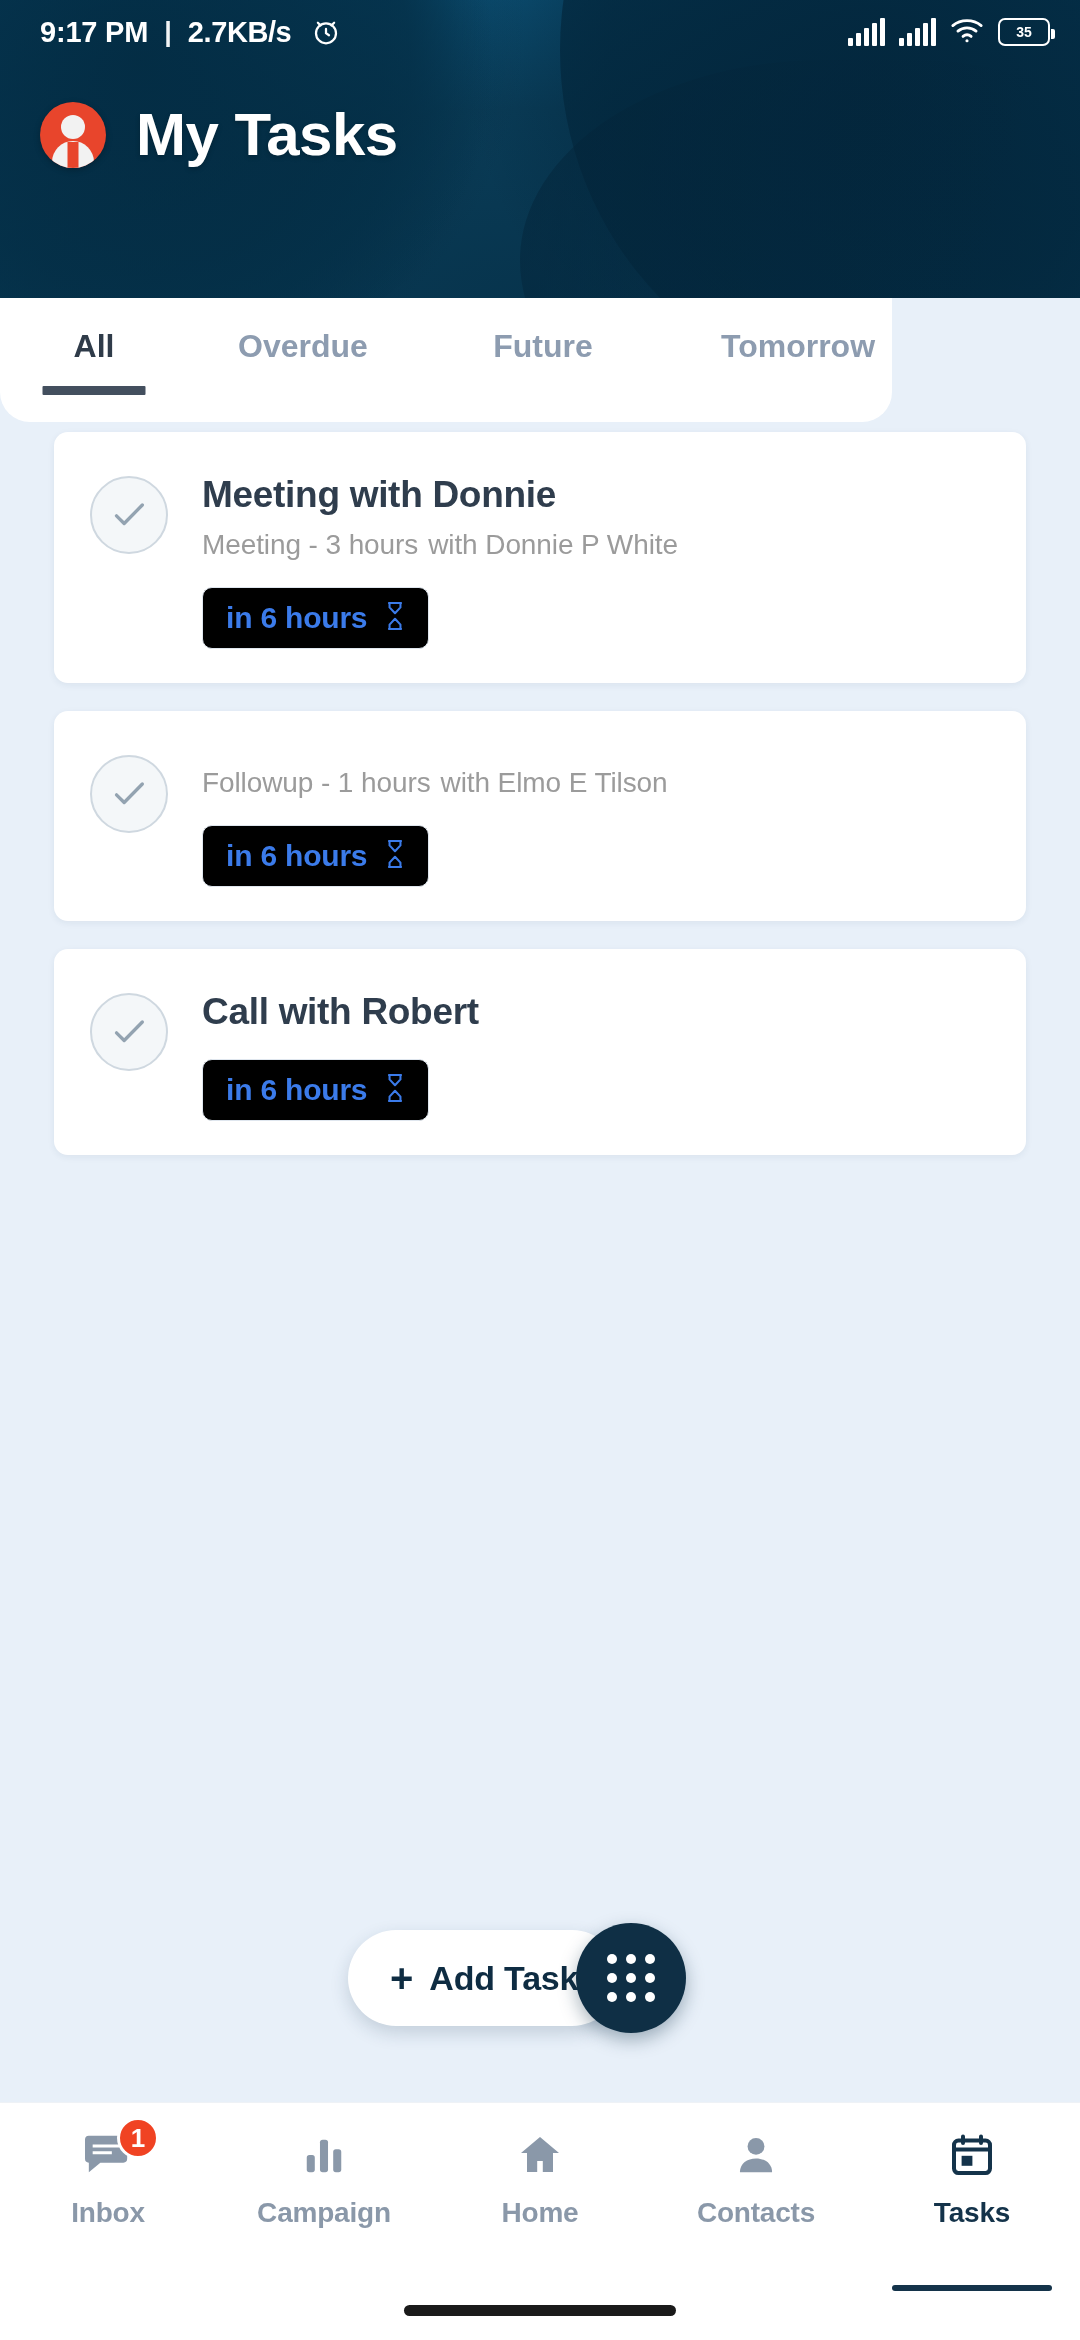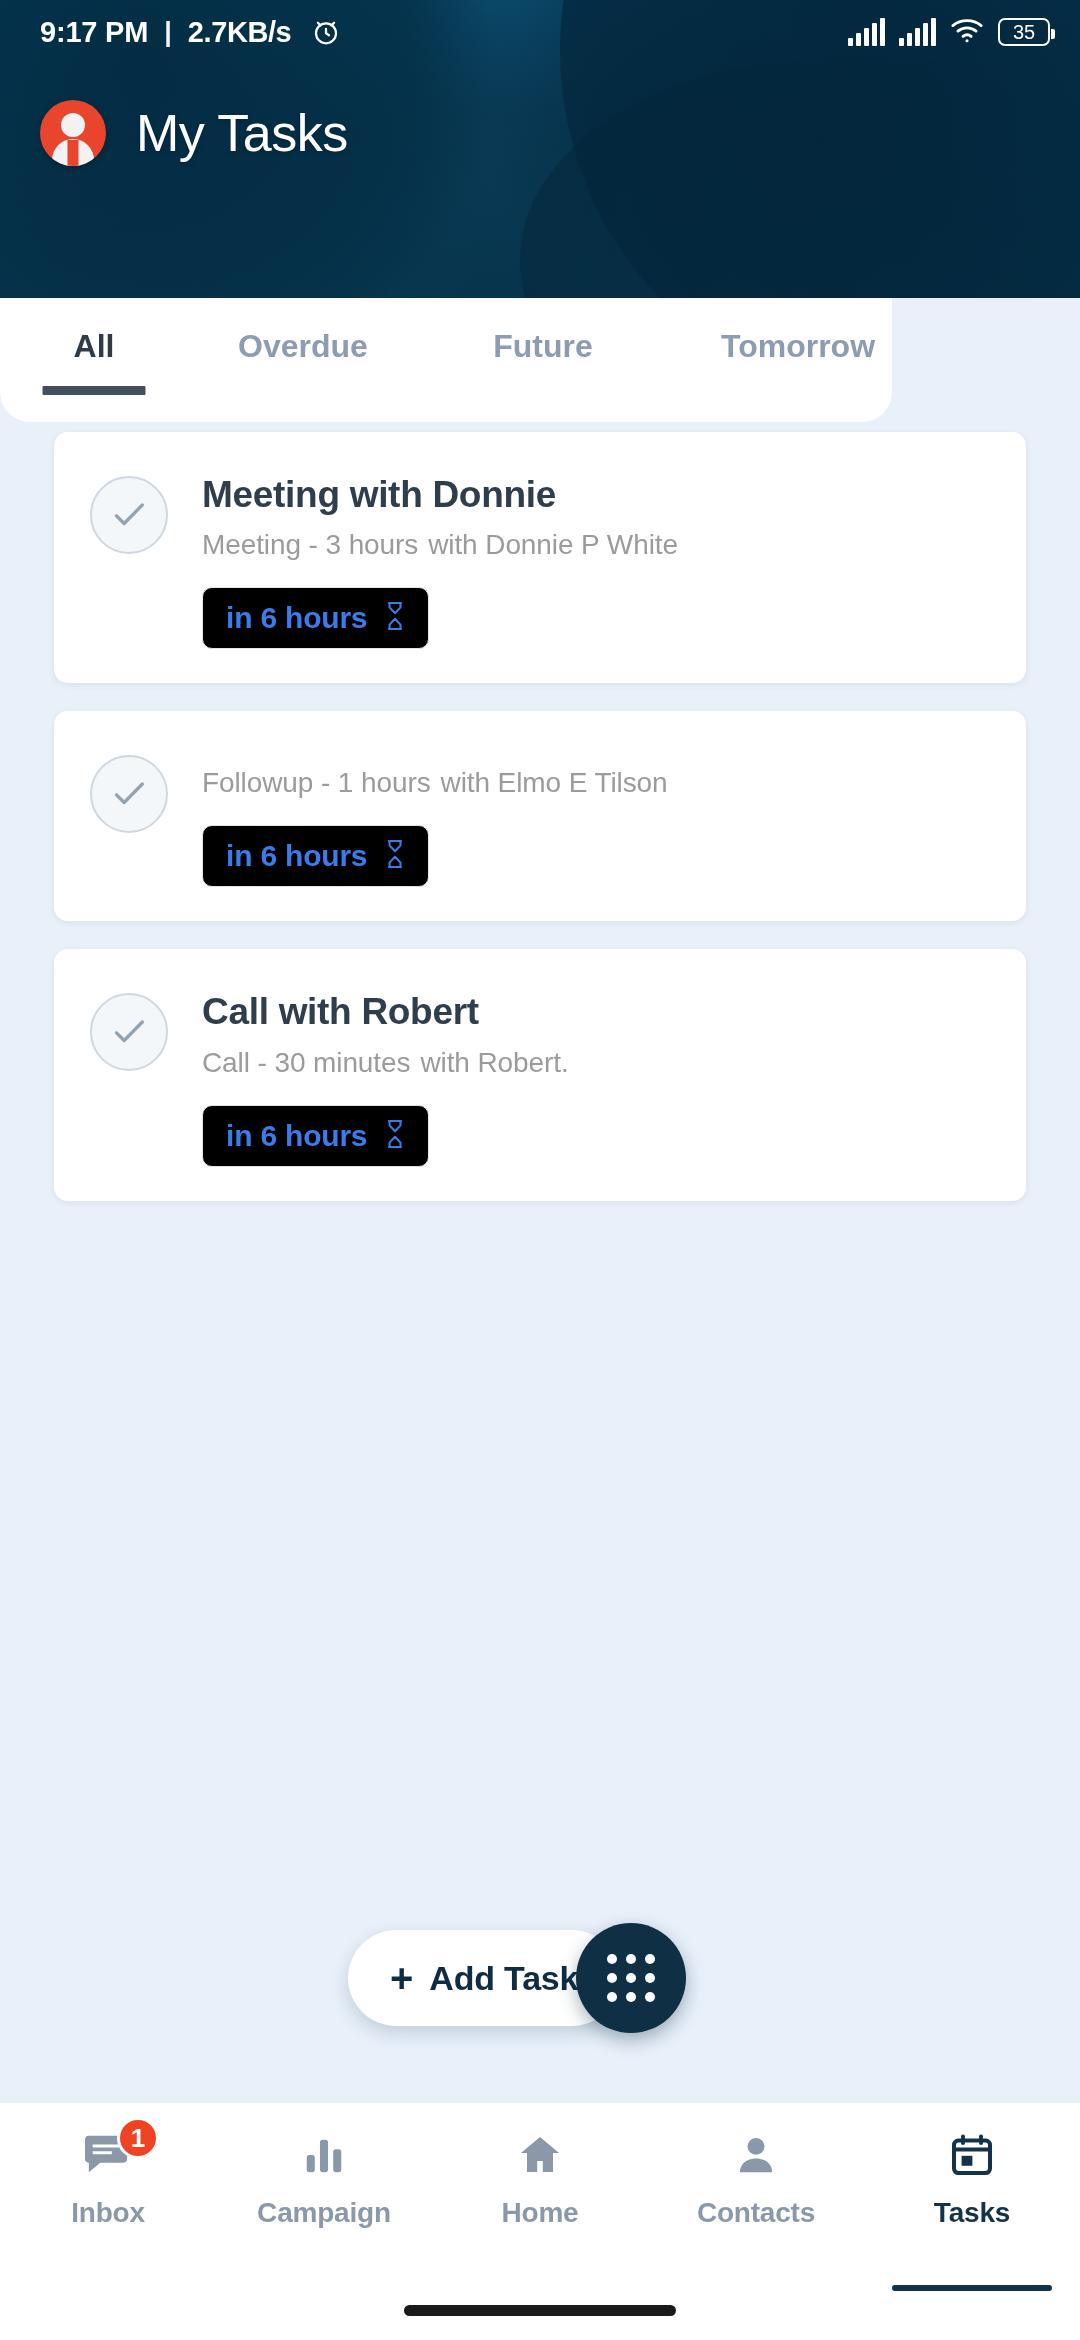"35" .batt span { font-size: 20px -> 14px; font-weight: normal -> bold }
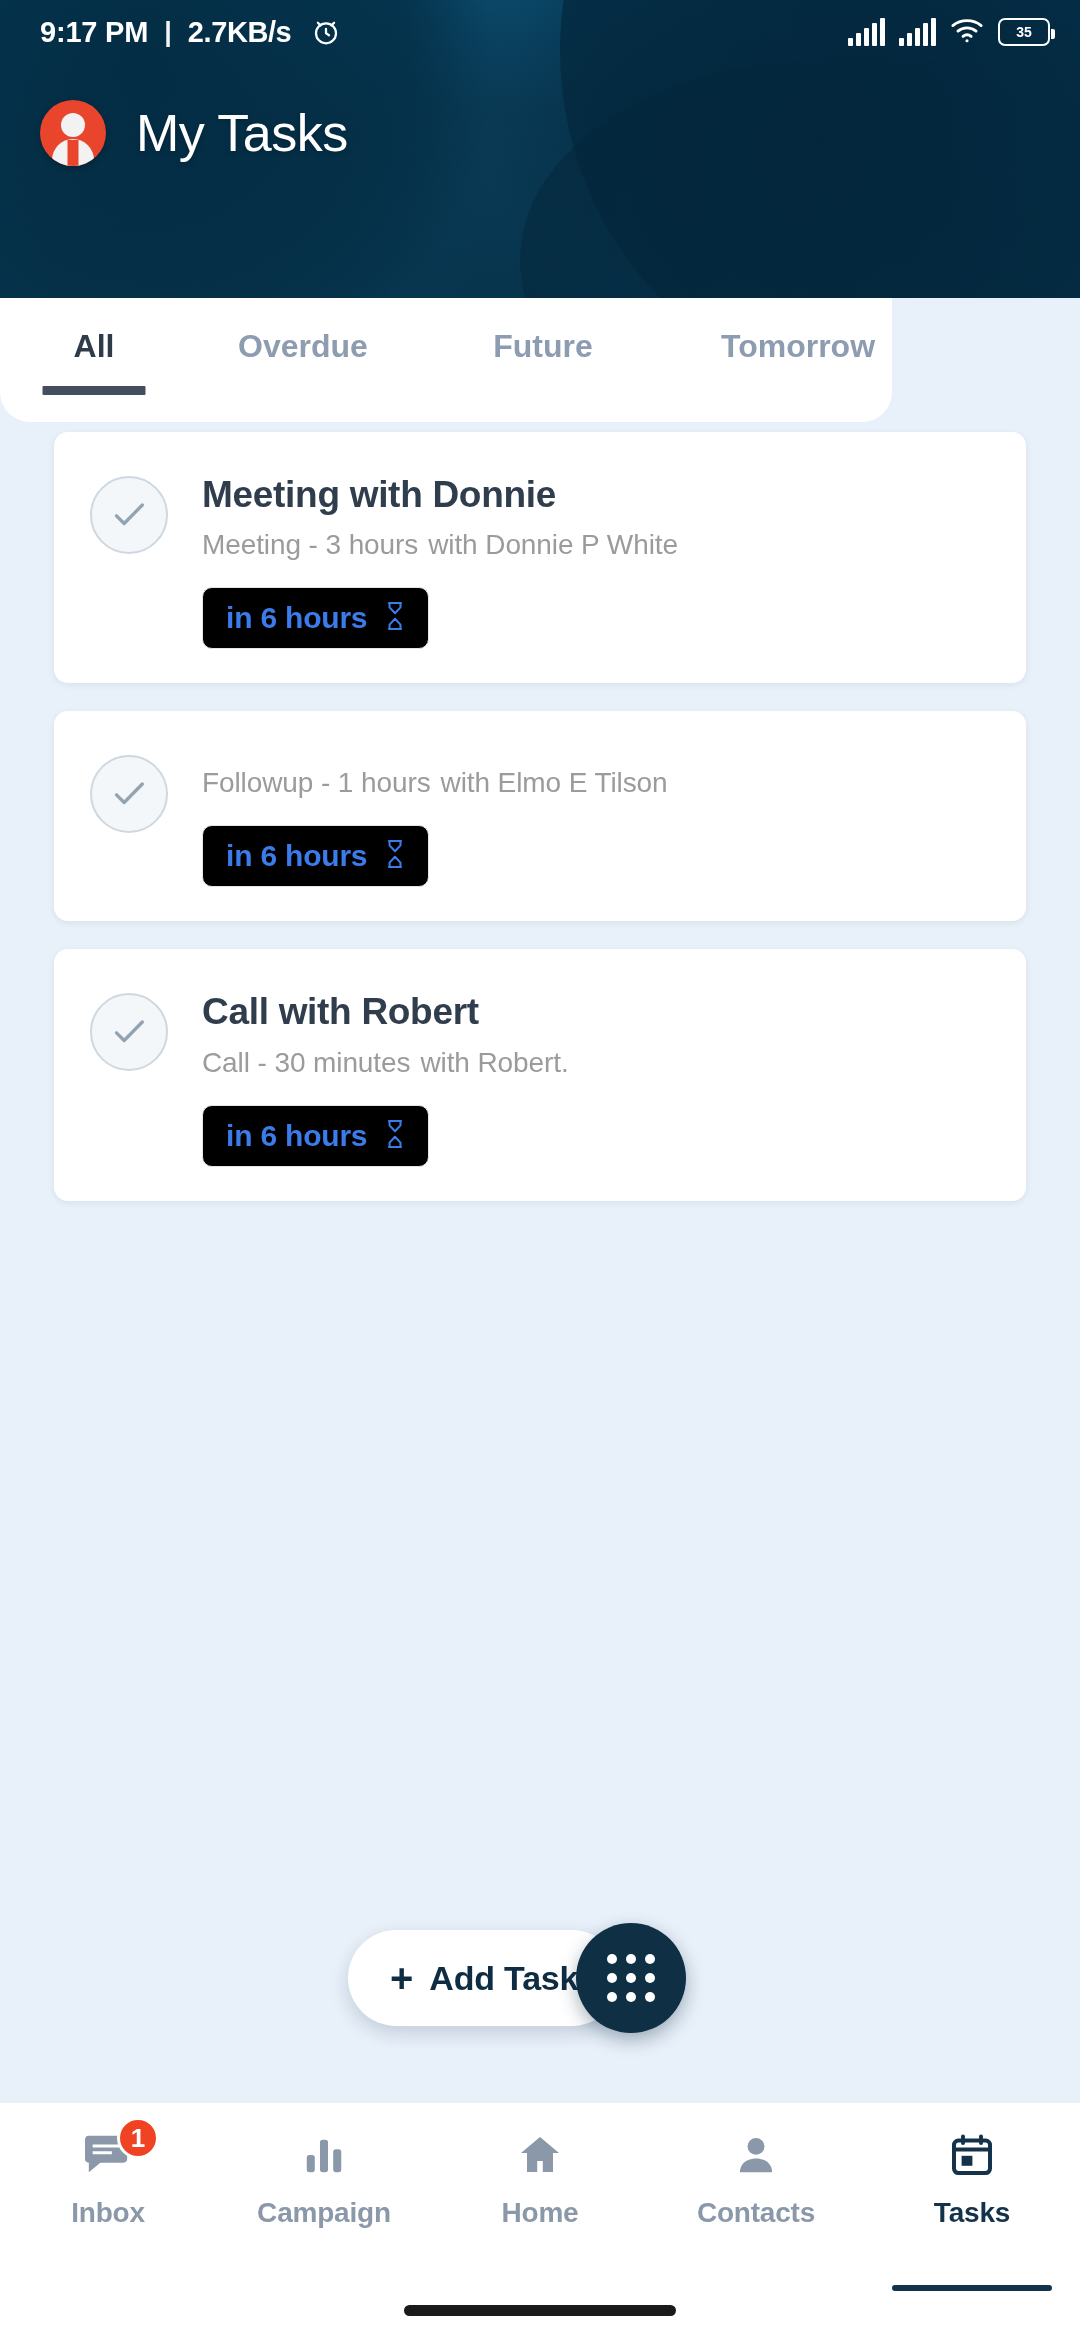"My Tasks" .page-title { font-size: 52px -> 60px; font-weight: normal -> bold }
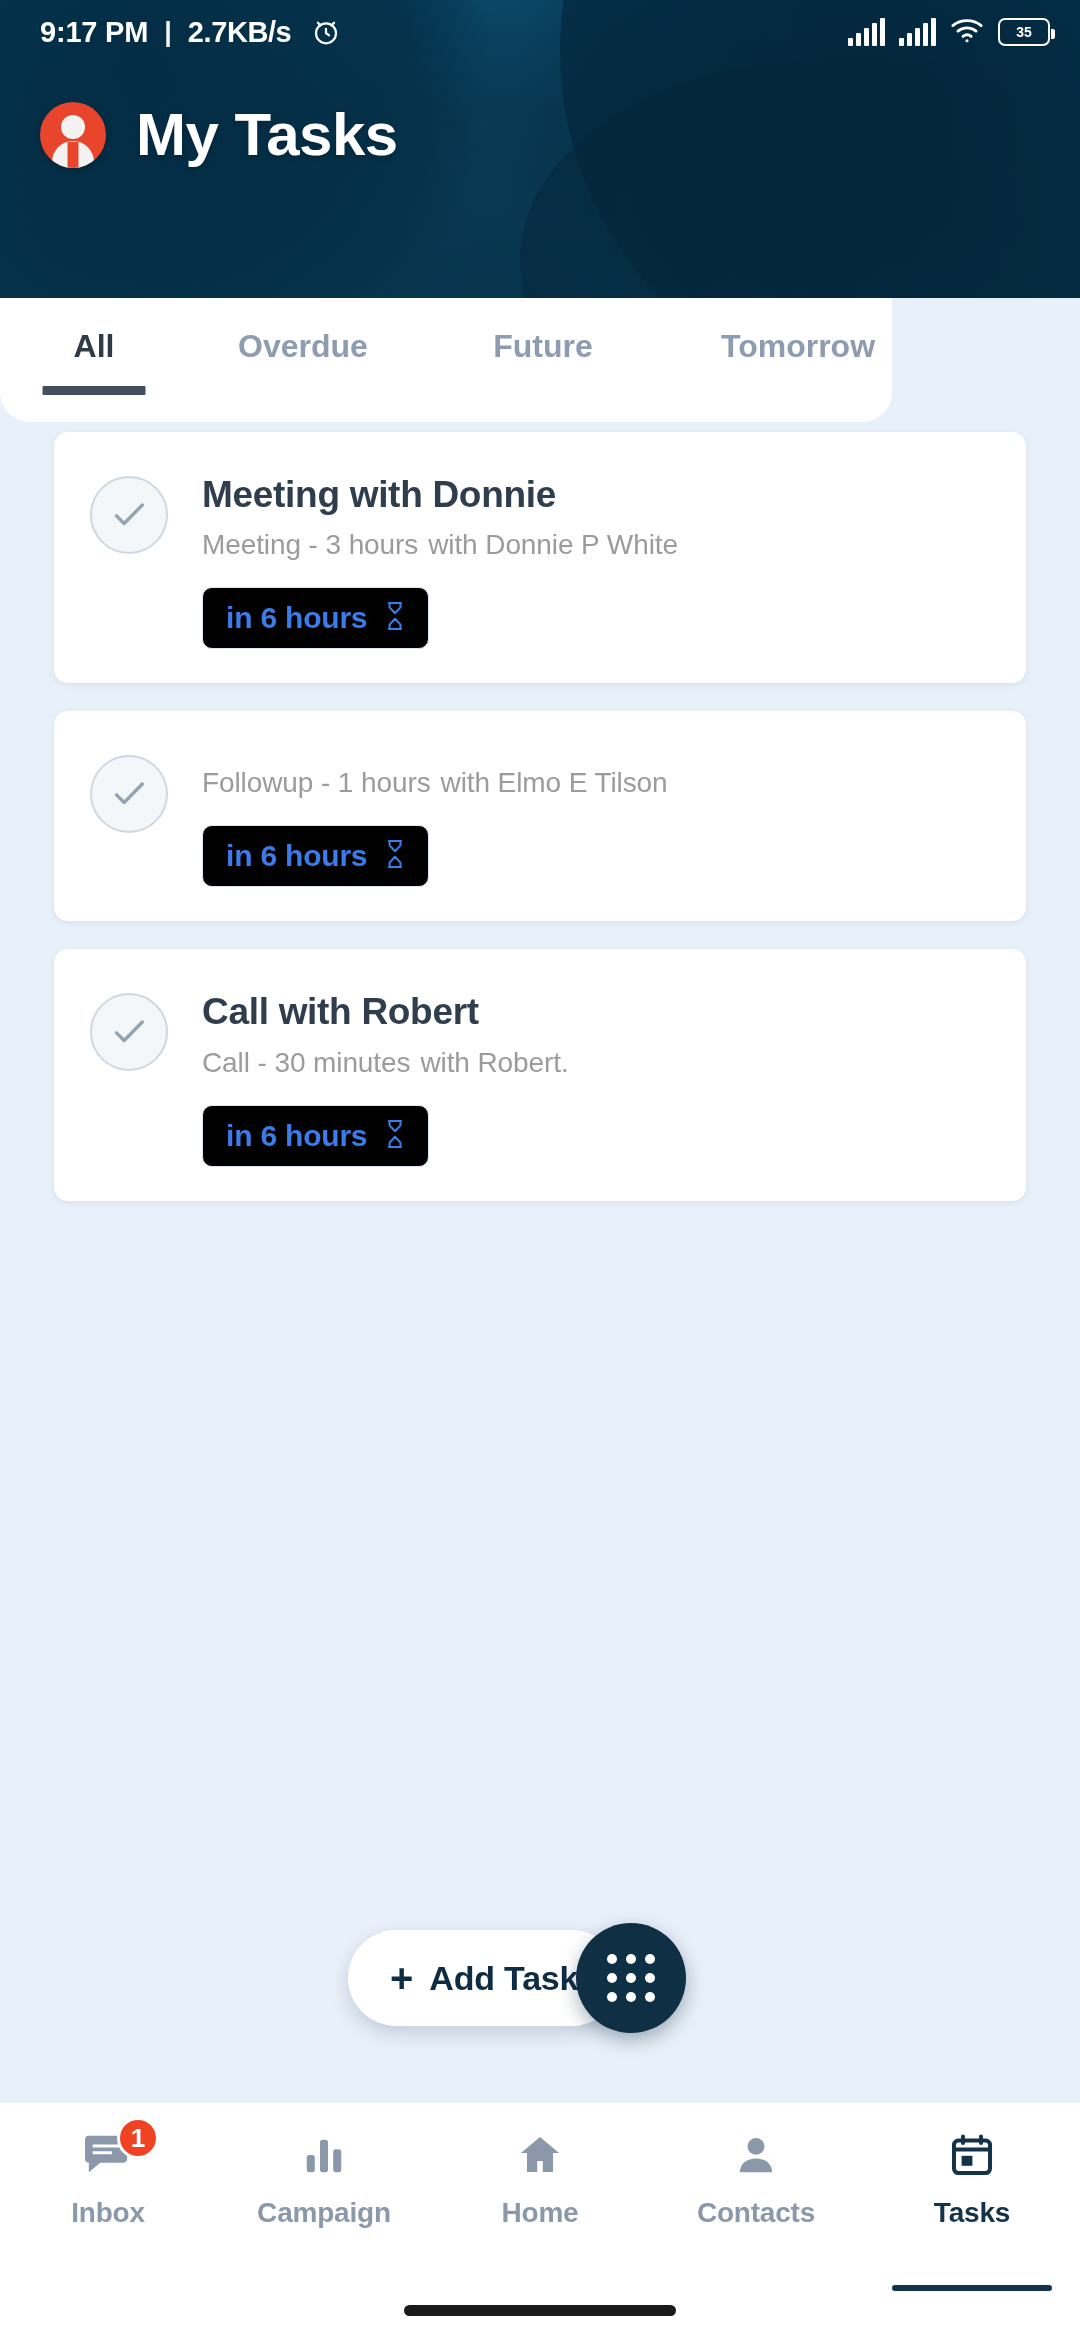"Call - 30 minutes with" div.card-sub { html: <div> <span>Call - 30 minutes</span><span></span><span>with Robert.</span> </div> -> none }
